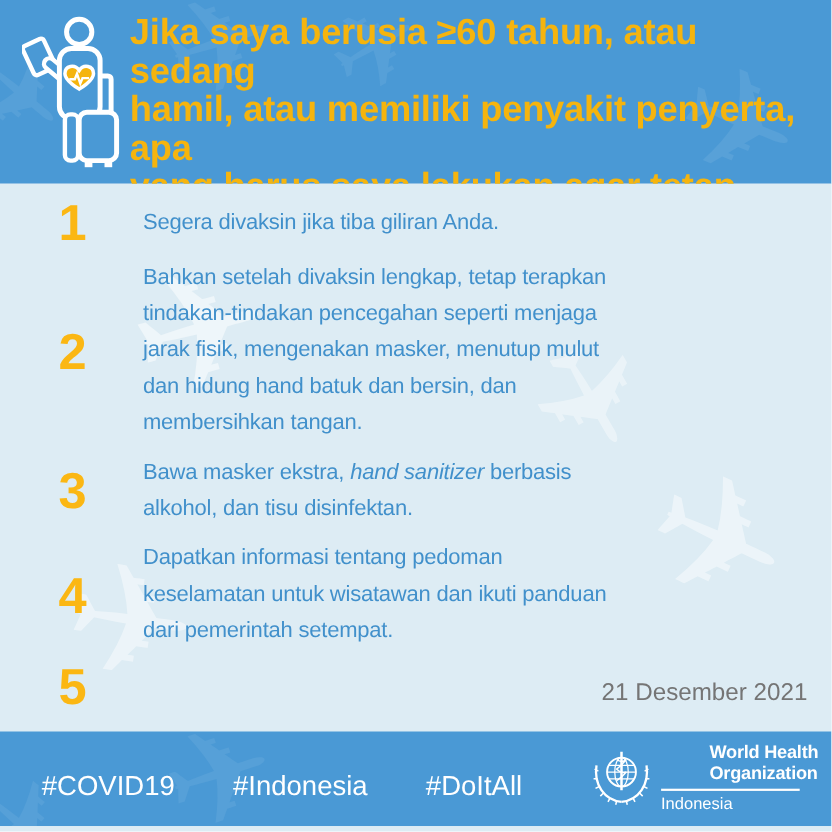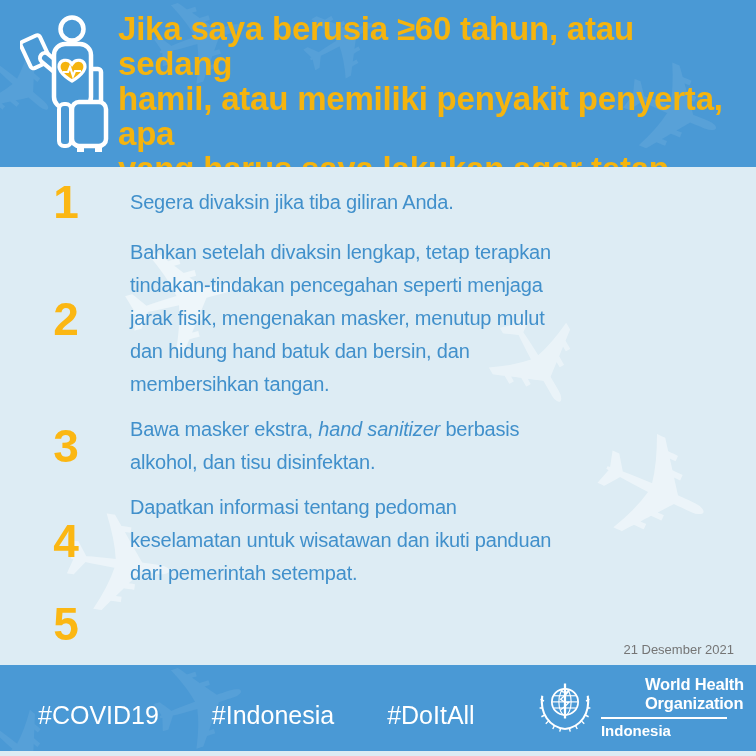"21 Desember 2021" .date { bottom: 8px -> 23px; font-size: 13px -> 22px }
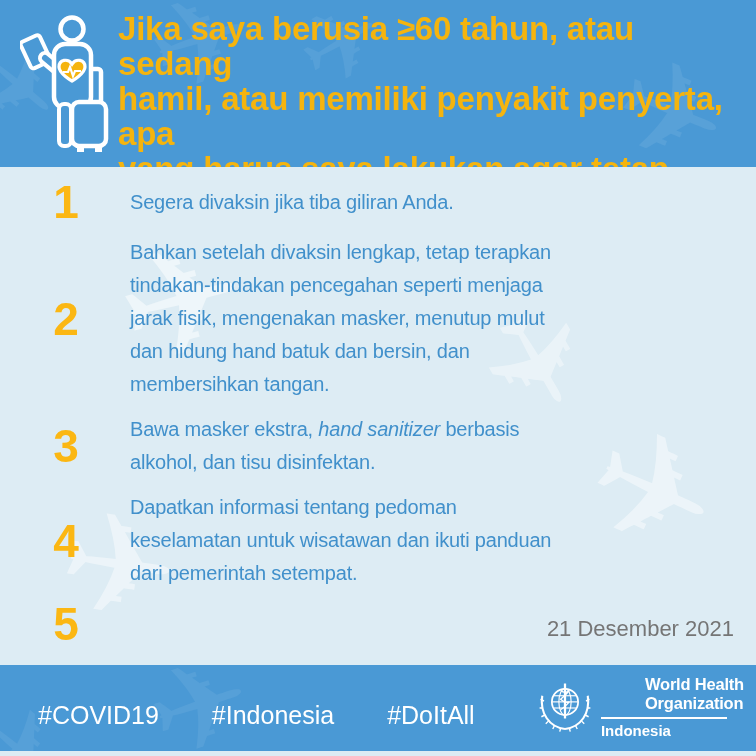"Indonesia" .who-country { font-weight: bold -> normal }
